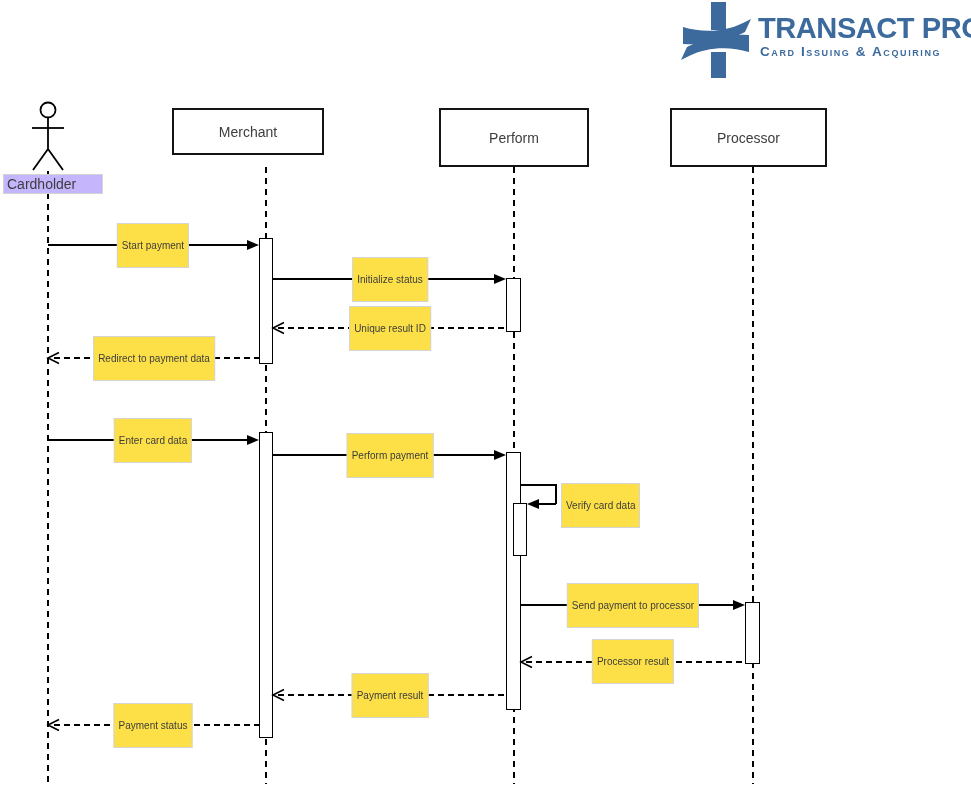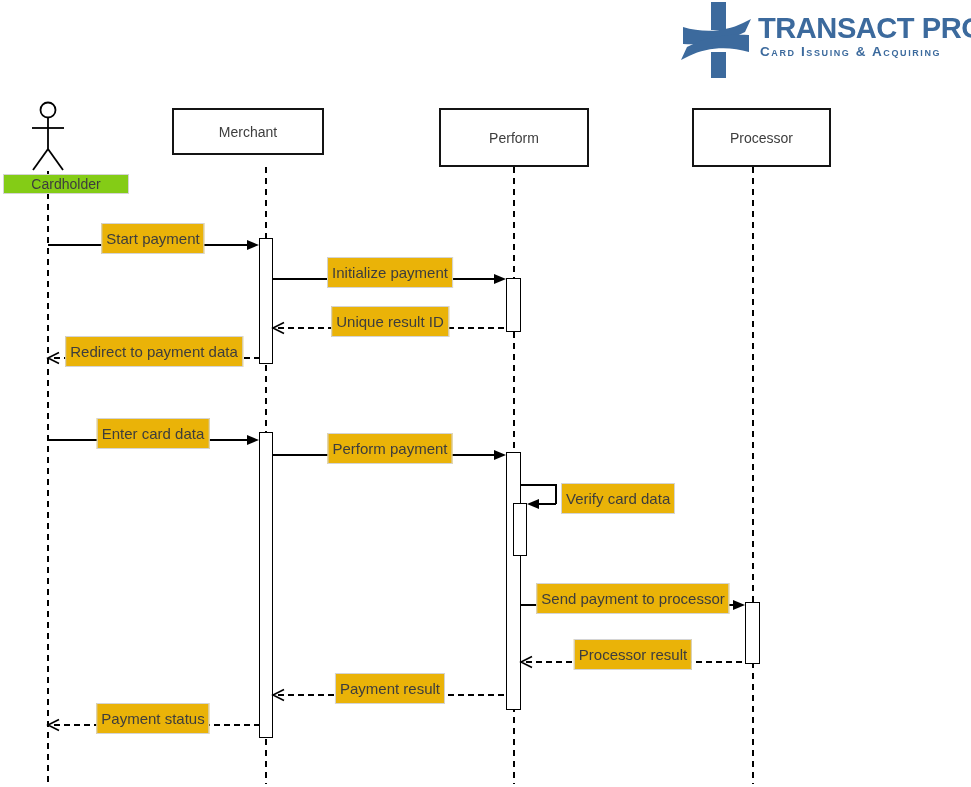"Processor" div.actor-box { left: 692px -> 670px; width: 139px -> 157px }
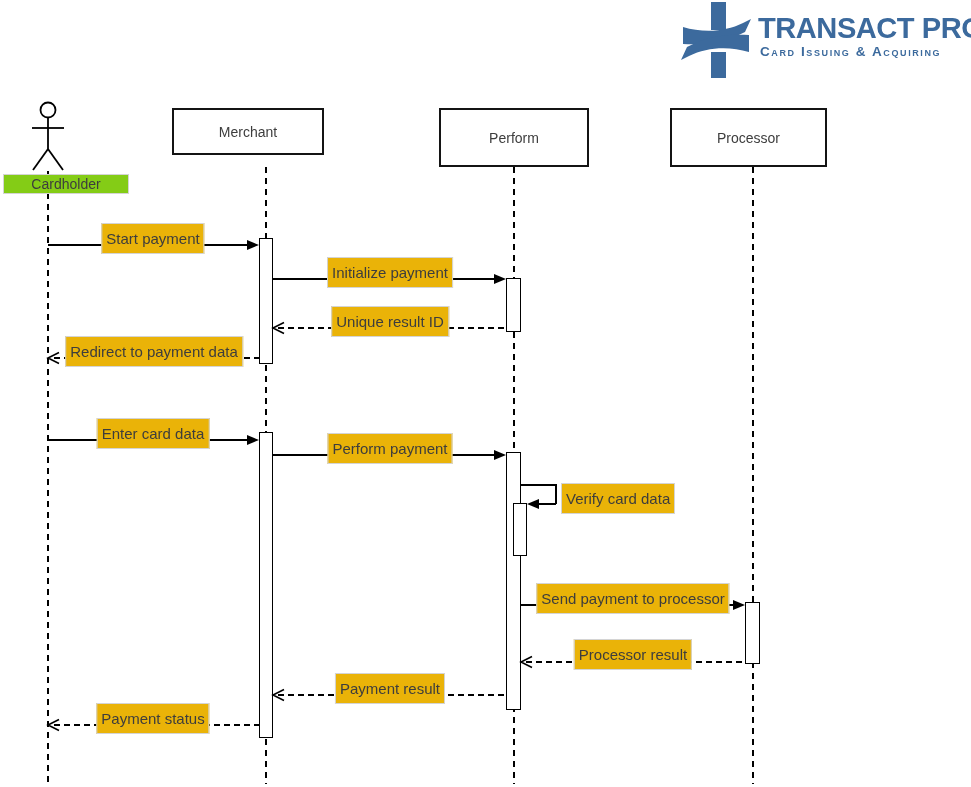"Cardholder" .name-tag { background: #84cc16 -> #c4b5fd; padding: 0 16px -> 0 3px; text-align: center -> left }
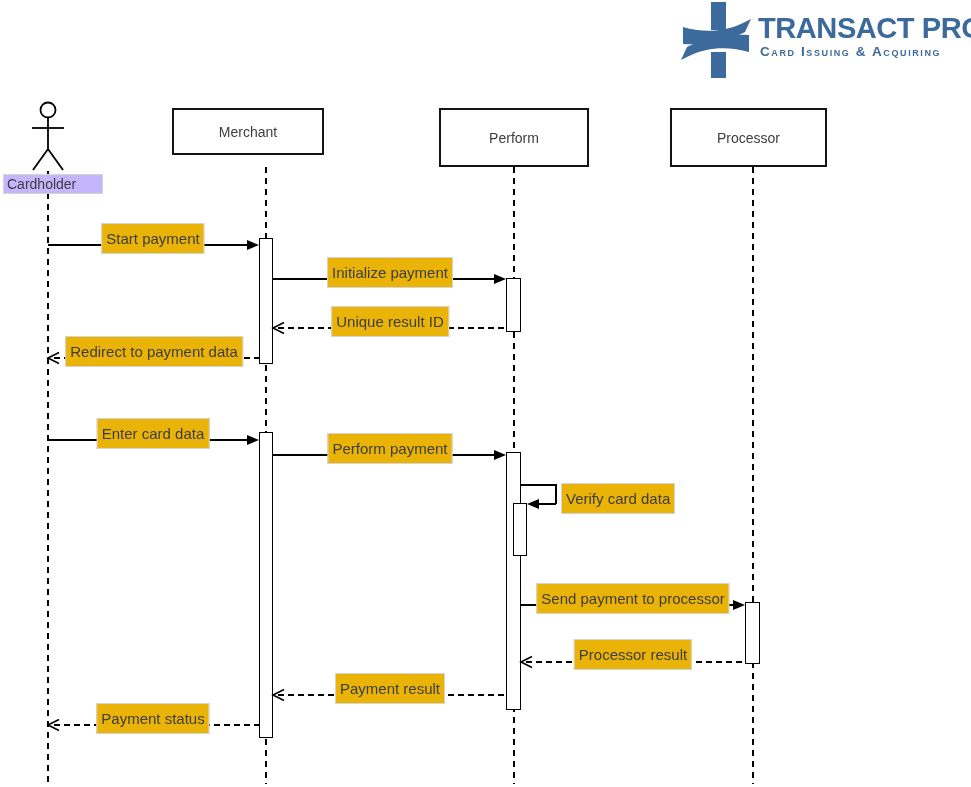"Start payment" .msg-label { background: #eab308 -> #fde047; font-size: 15px -> 10px; padding: 6px 4px -> 13px 4px }
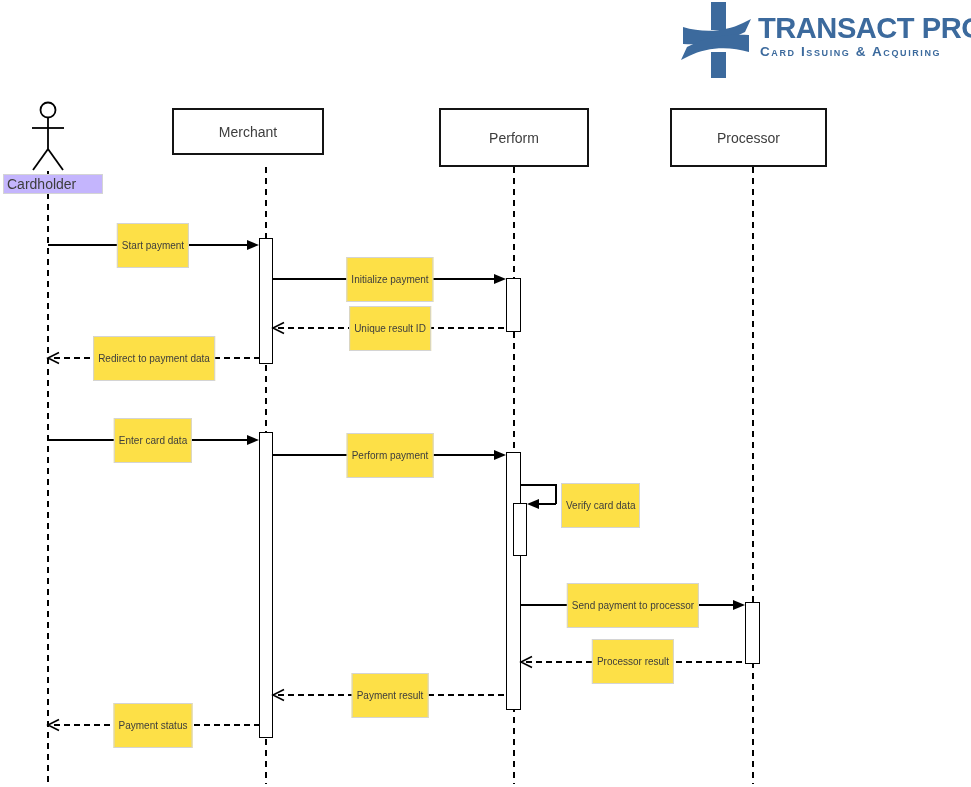"Initialize payment" div.msg-label { text: payment -> status }
